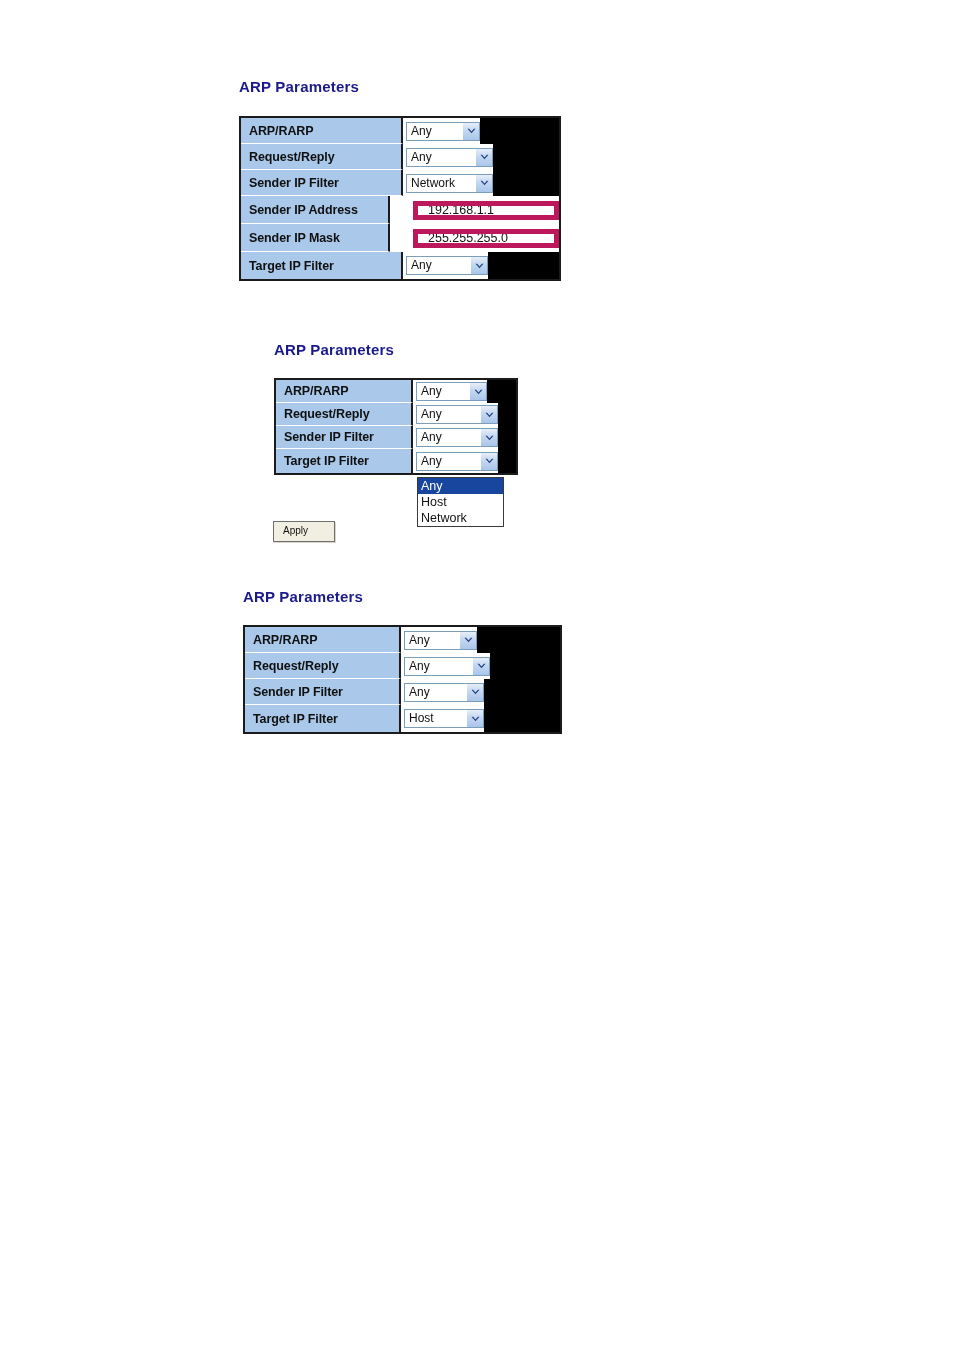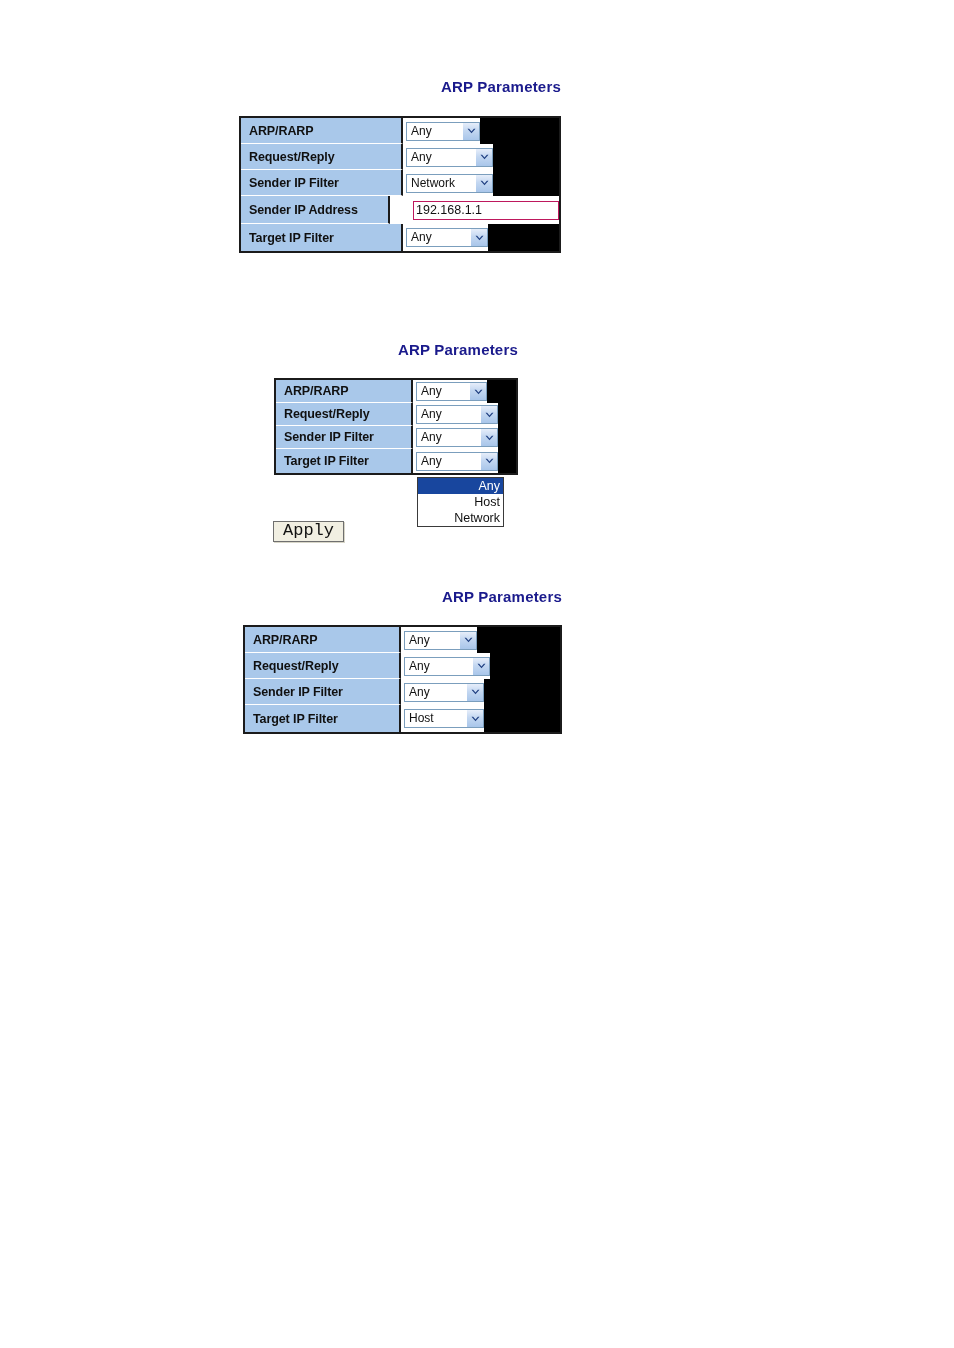"ARP Parameters" .section { text-align: right -> none }
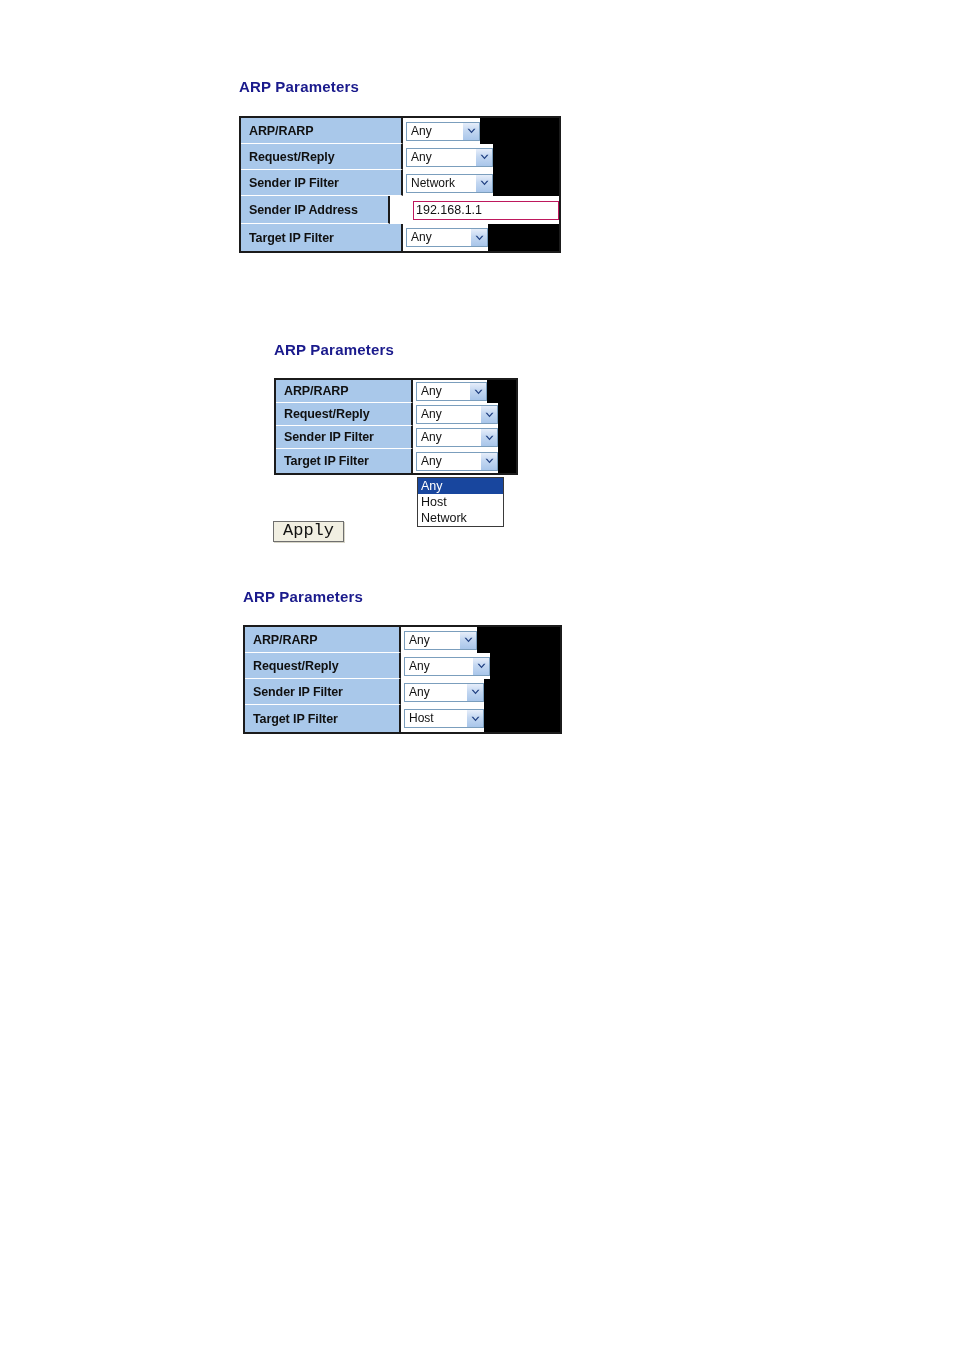"192.168.1.1" .xp-text { border: 1px solid #be185d -> 5px solid #be185d; padding: 0 2px -> 0 10px }
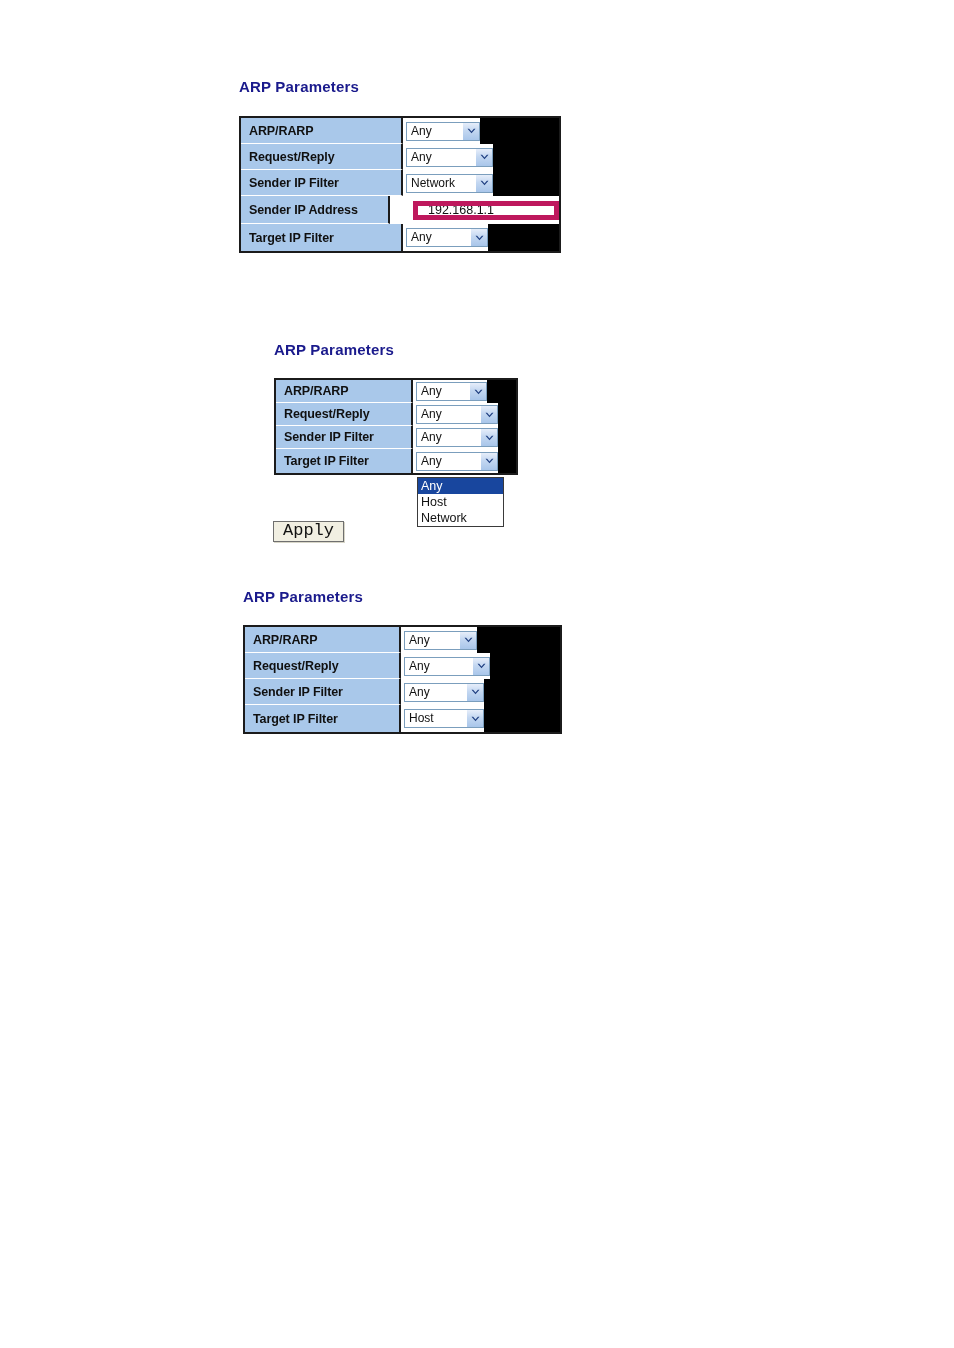"Sender IP Mask" div.form-row { html: none -> <div> <div>Sender IP Mask</div> <div> <div>255.255.255.0</div> </div> </div> }
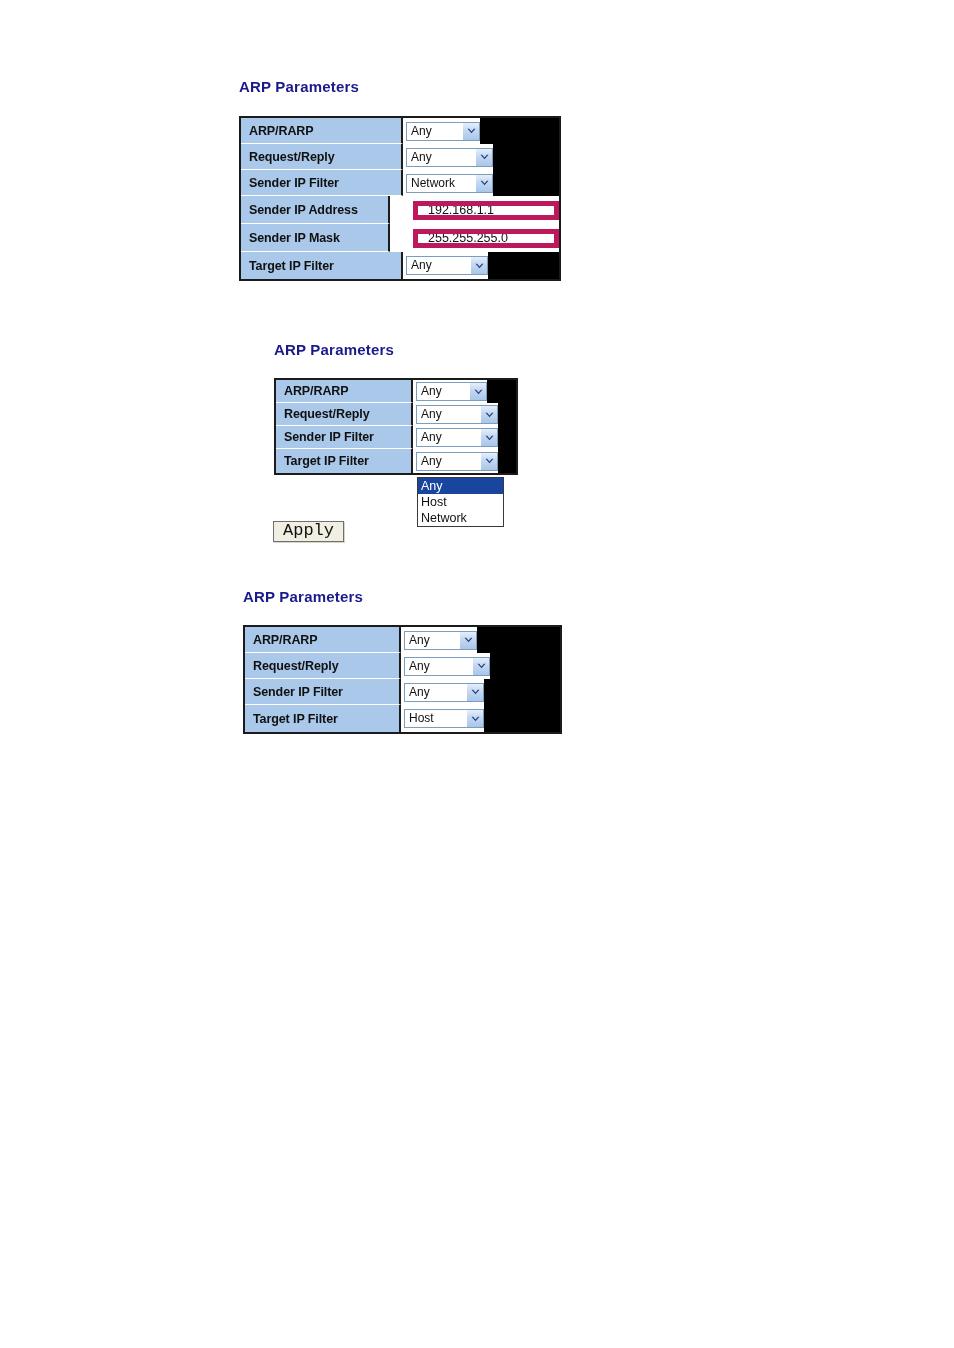"Apply" .apply-button { font-family: Liberation Mono, monospace -> Liberation Sans, sans-serif; font-size: 17px -> 10px; padding: 2px 9px 3px 9px -> 2px 26px 3px 9px }
